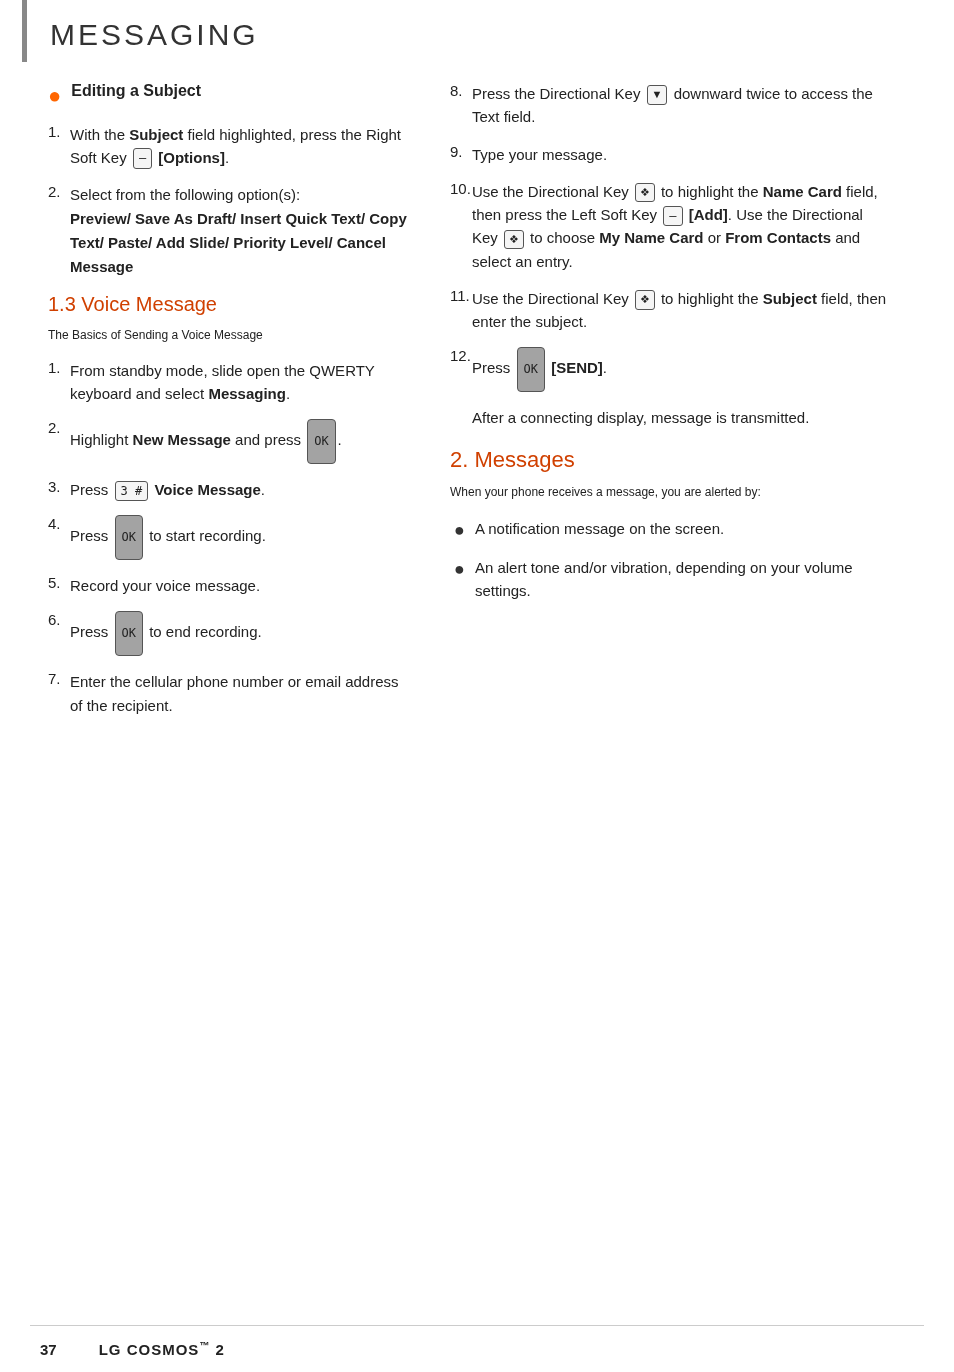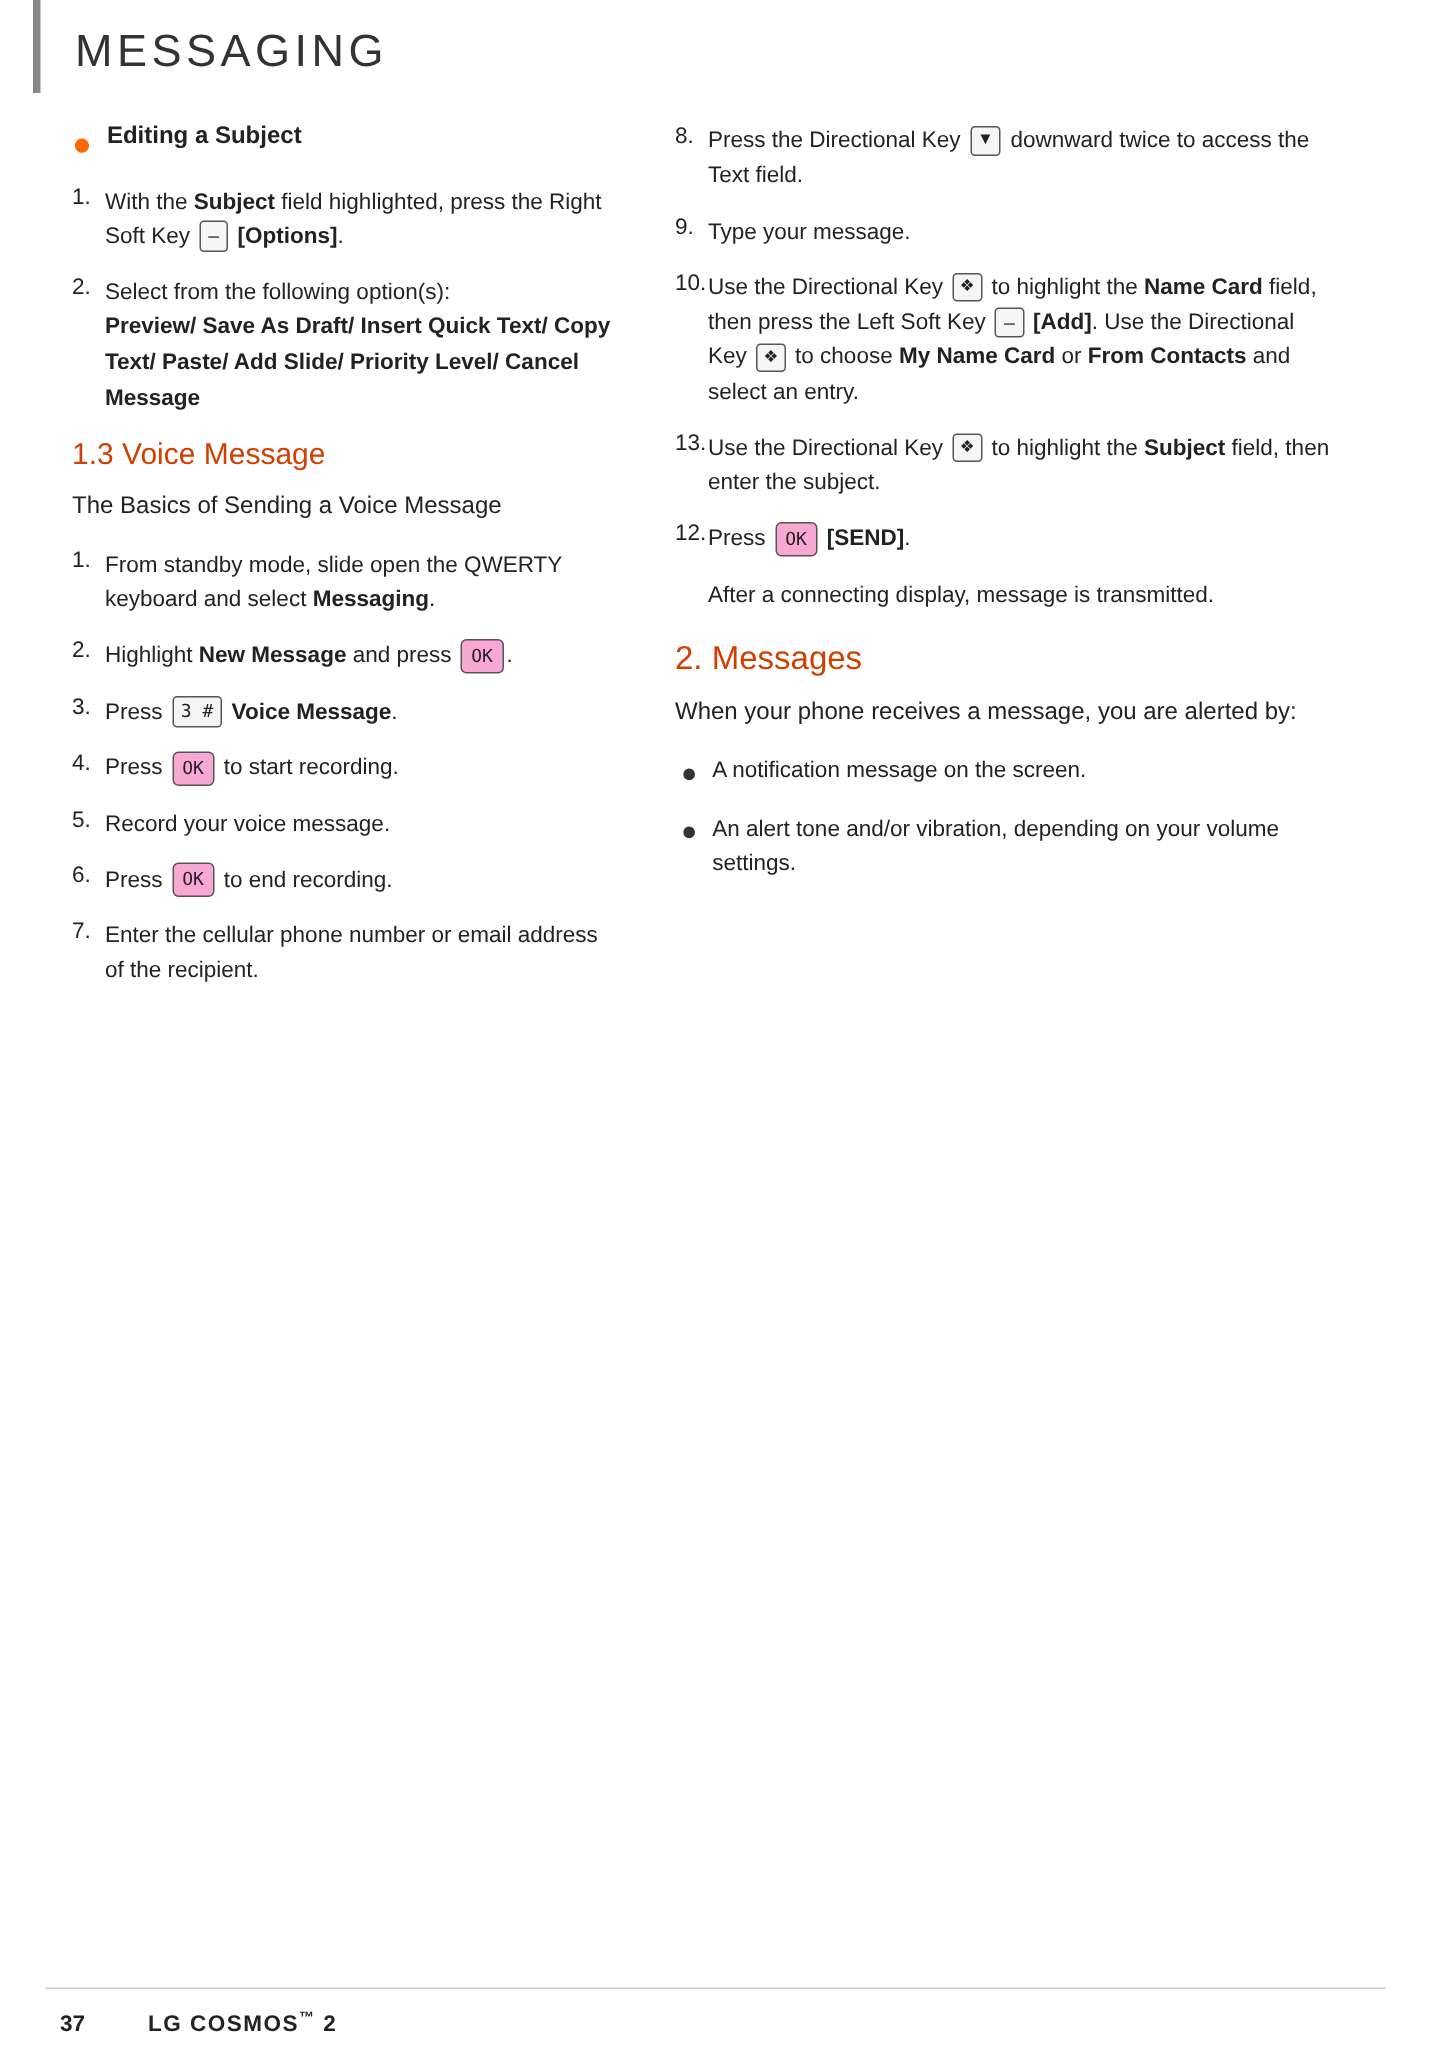"13." span.num { text: 13 -> 11 }
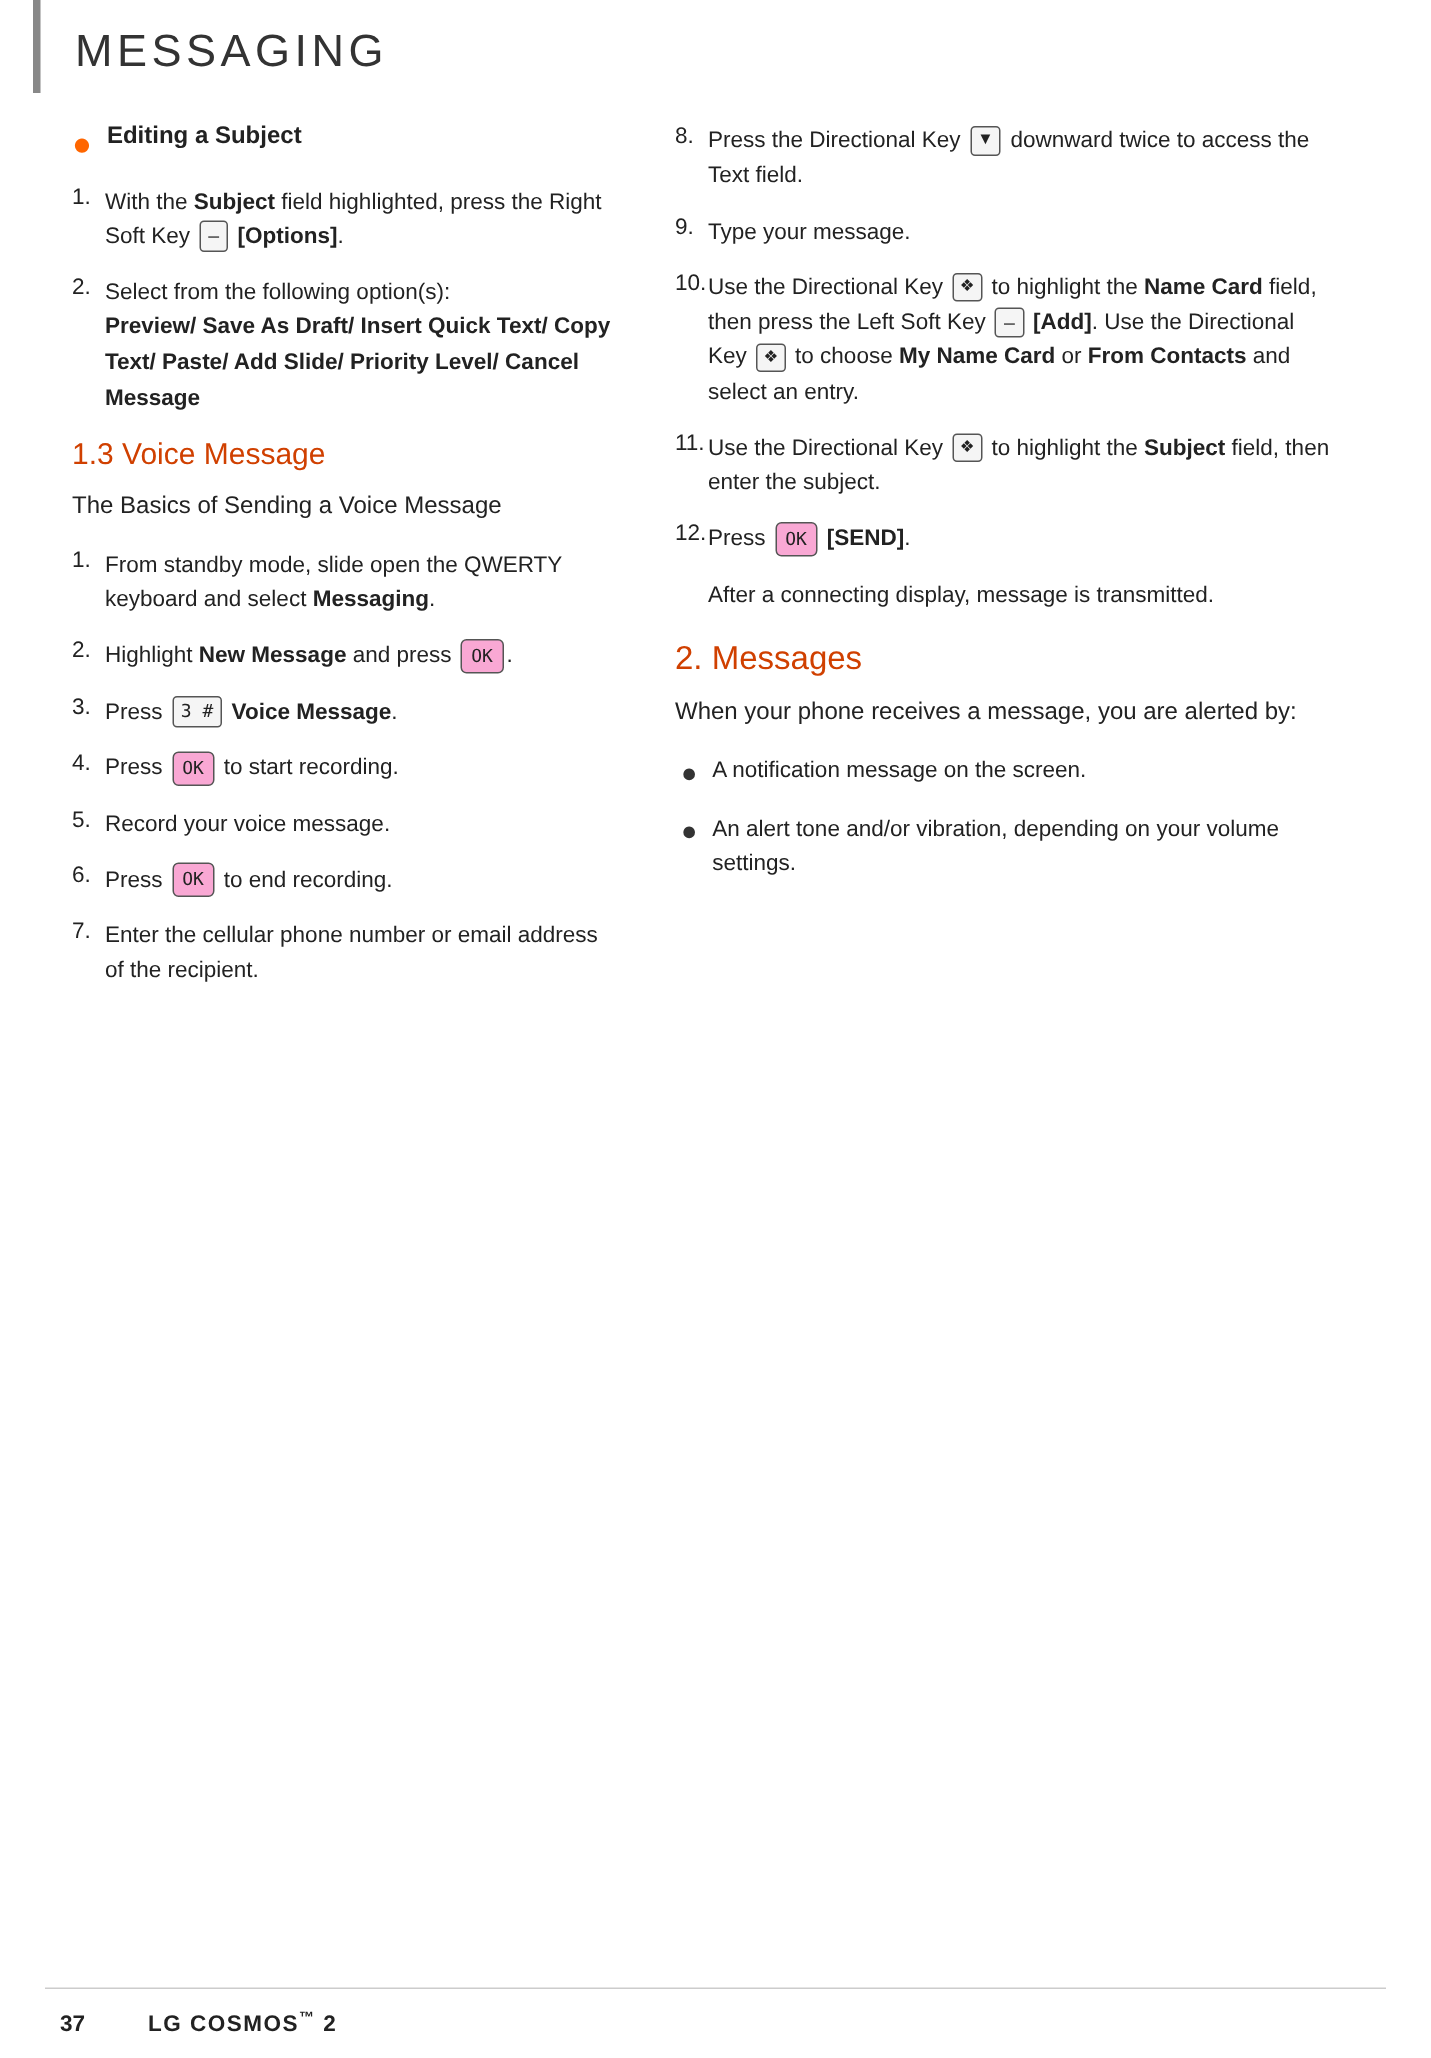"The Basics of Sending a" .section-intro { font-size: 16px -> 12px }
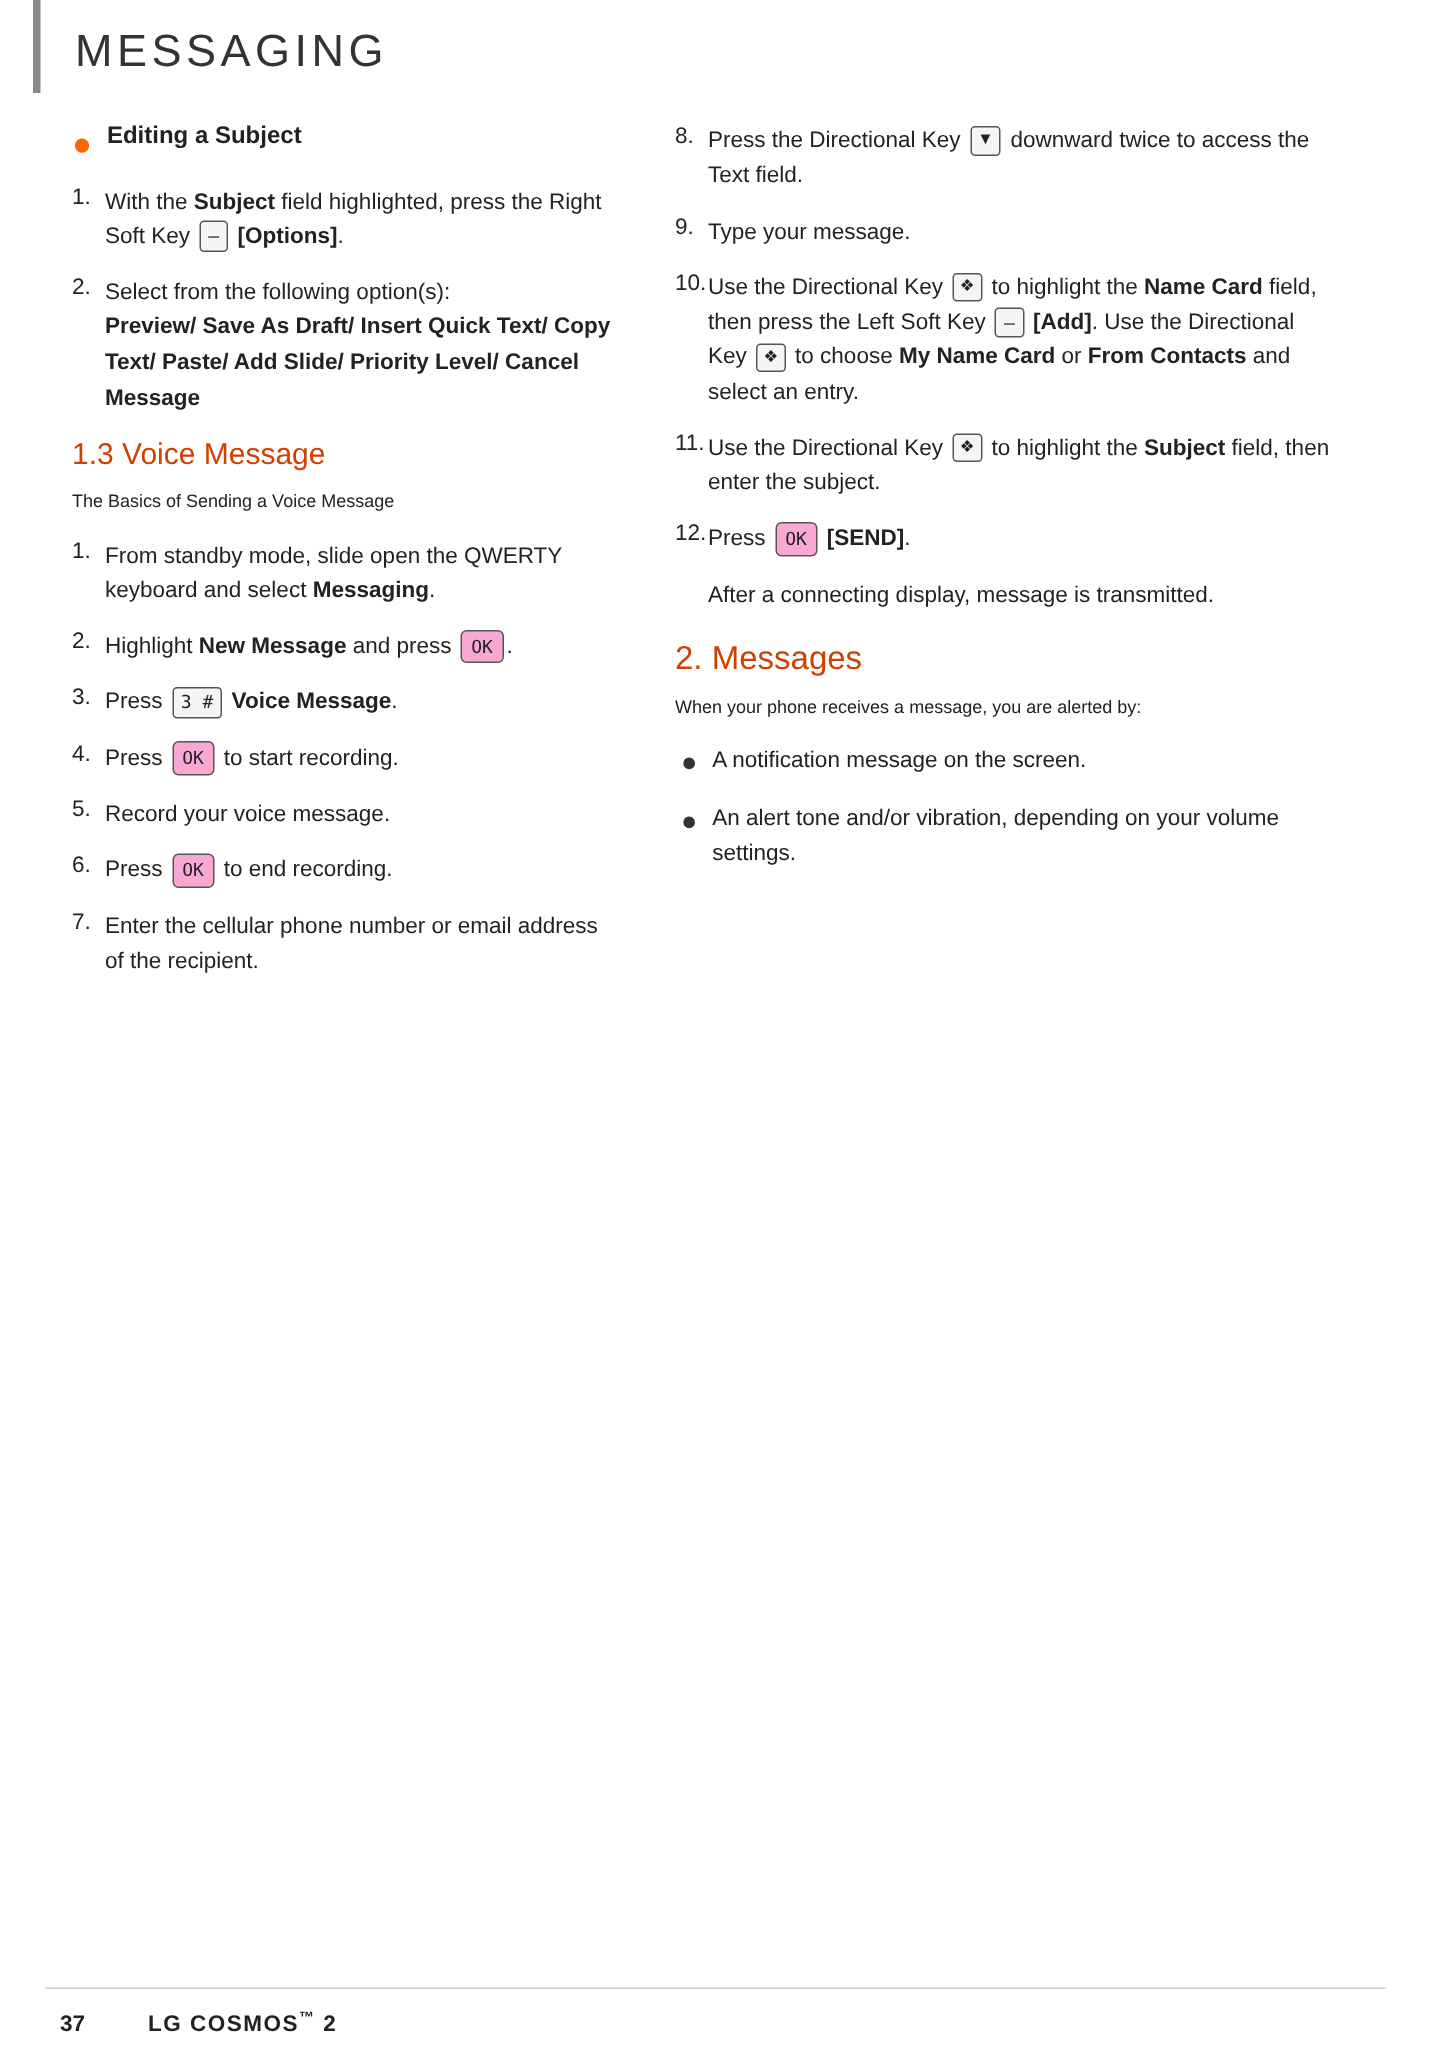"OK" .key-icon-round { background: #f9a8d4 -> #a3a3a3; padding: 2px 6px -> 13px 6px }
